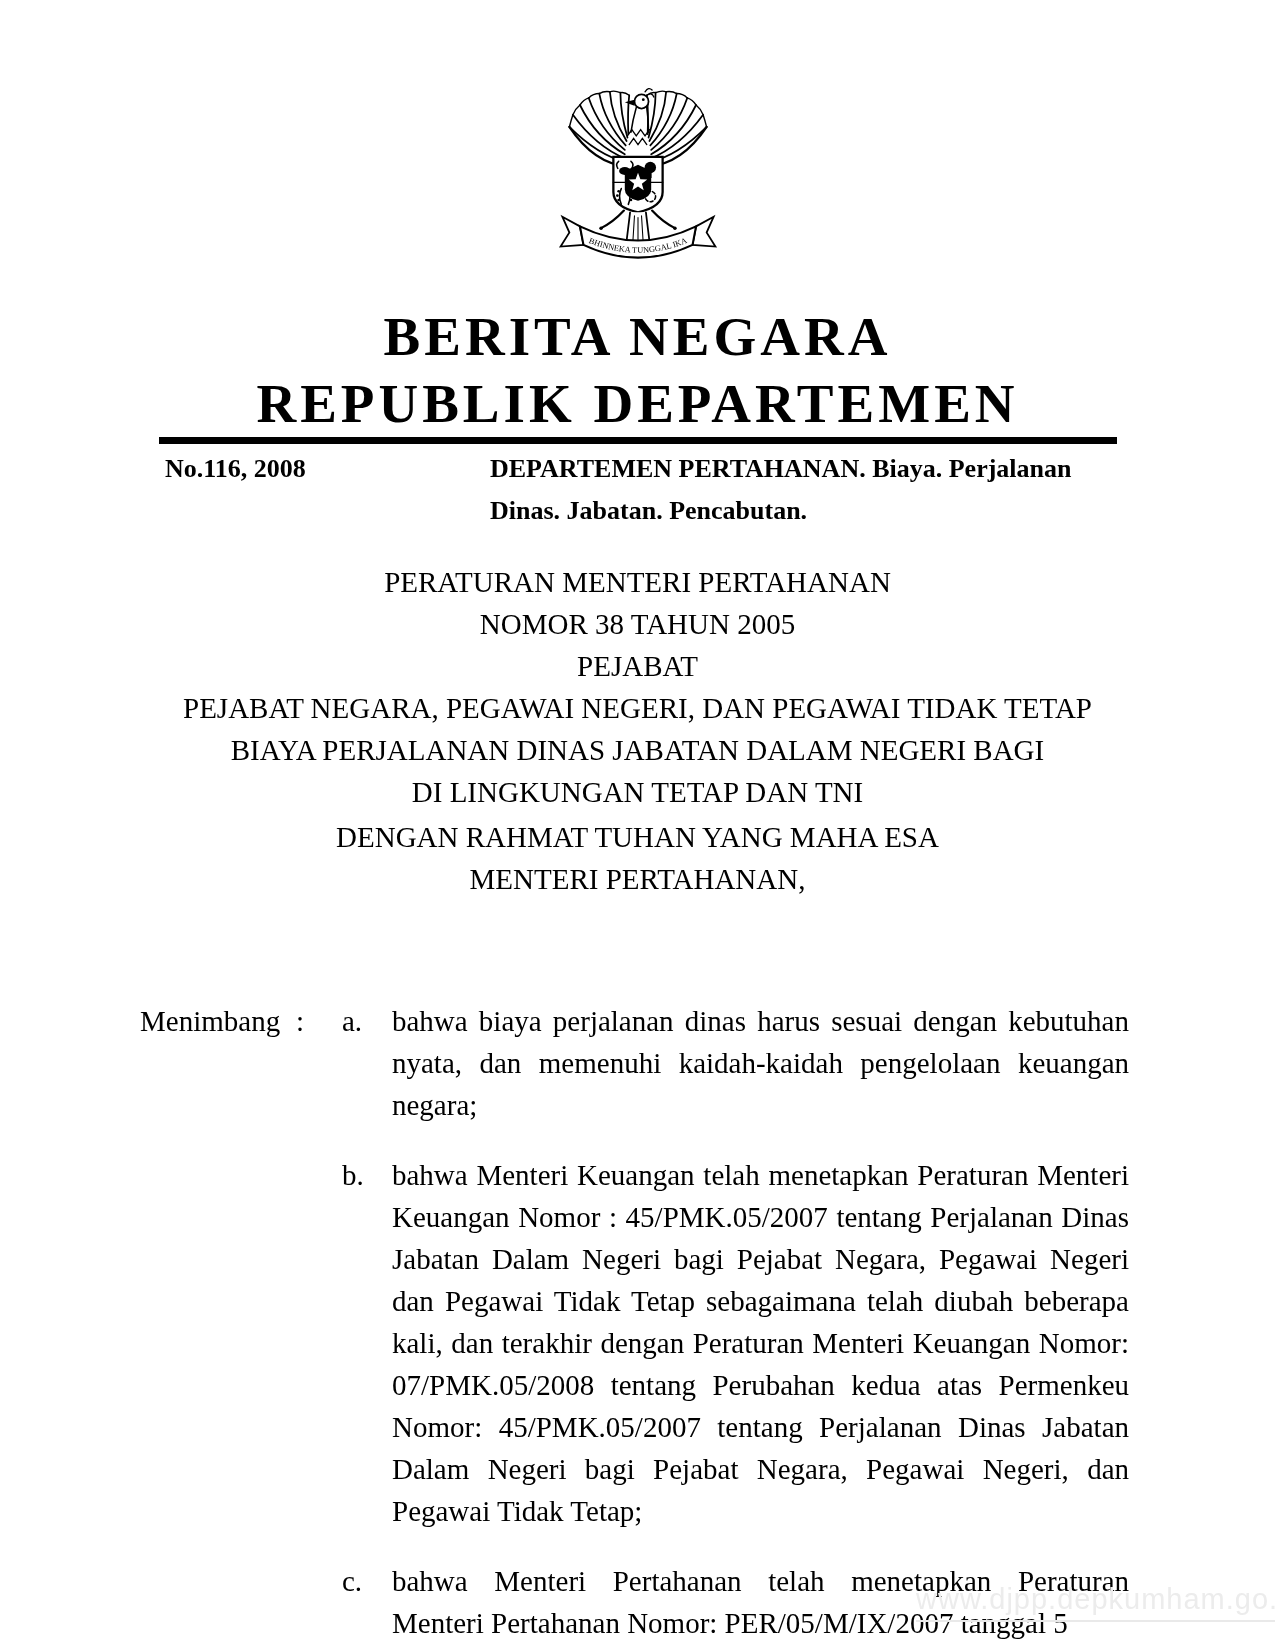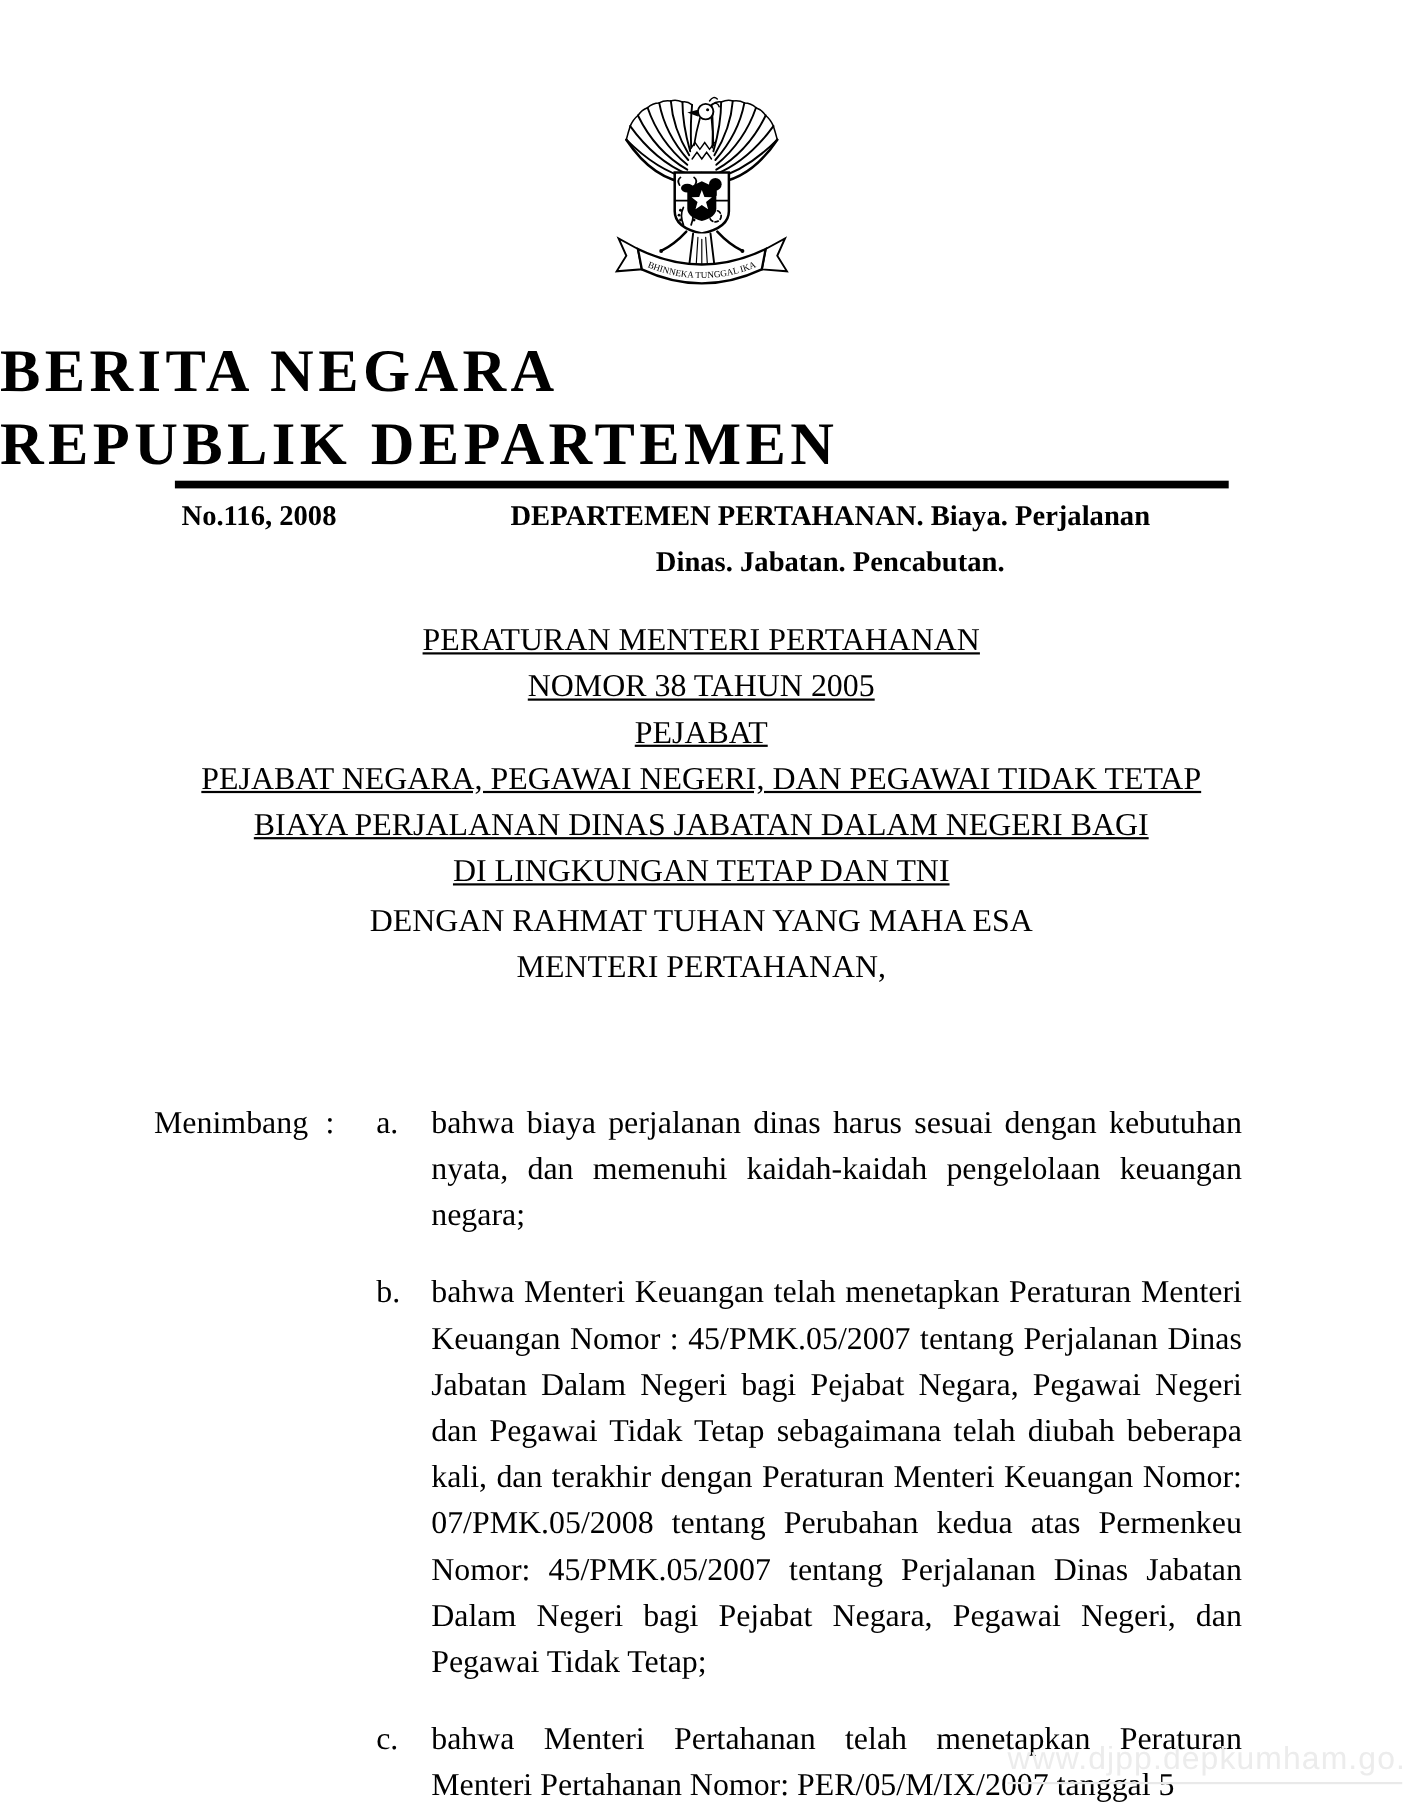"BERITA NEGARA" .masthead-title { text-align: left -> center }
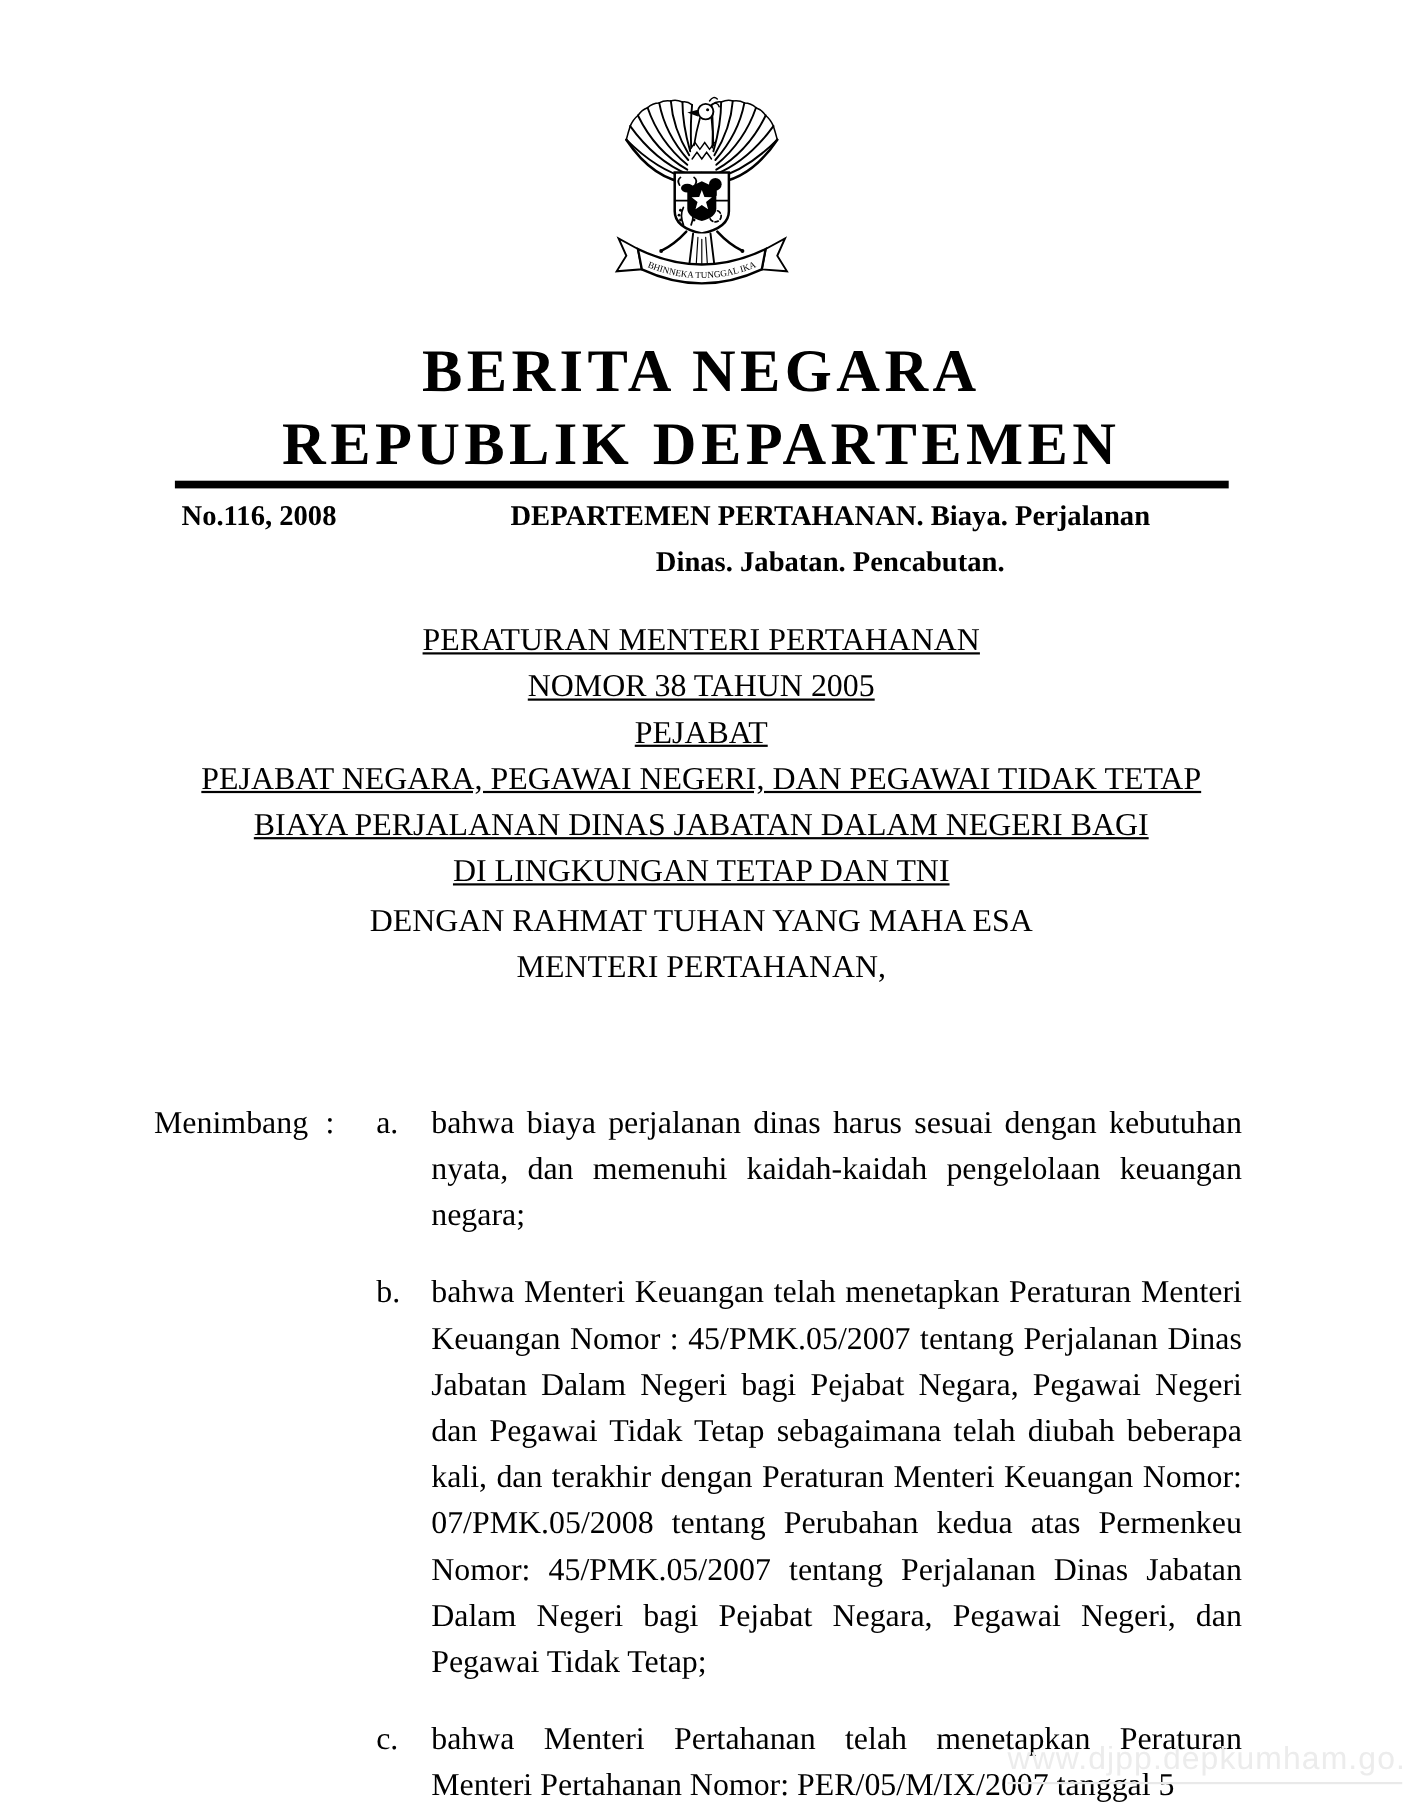"DEPARTEMEN PERTAHANAN. Biaya. Perjalanan" .gazette .subject { left: 464px -> 490px; text-align: center -> none }
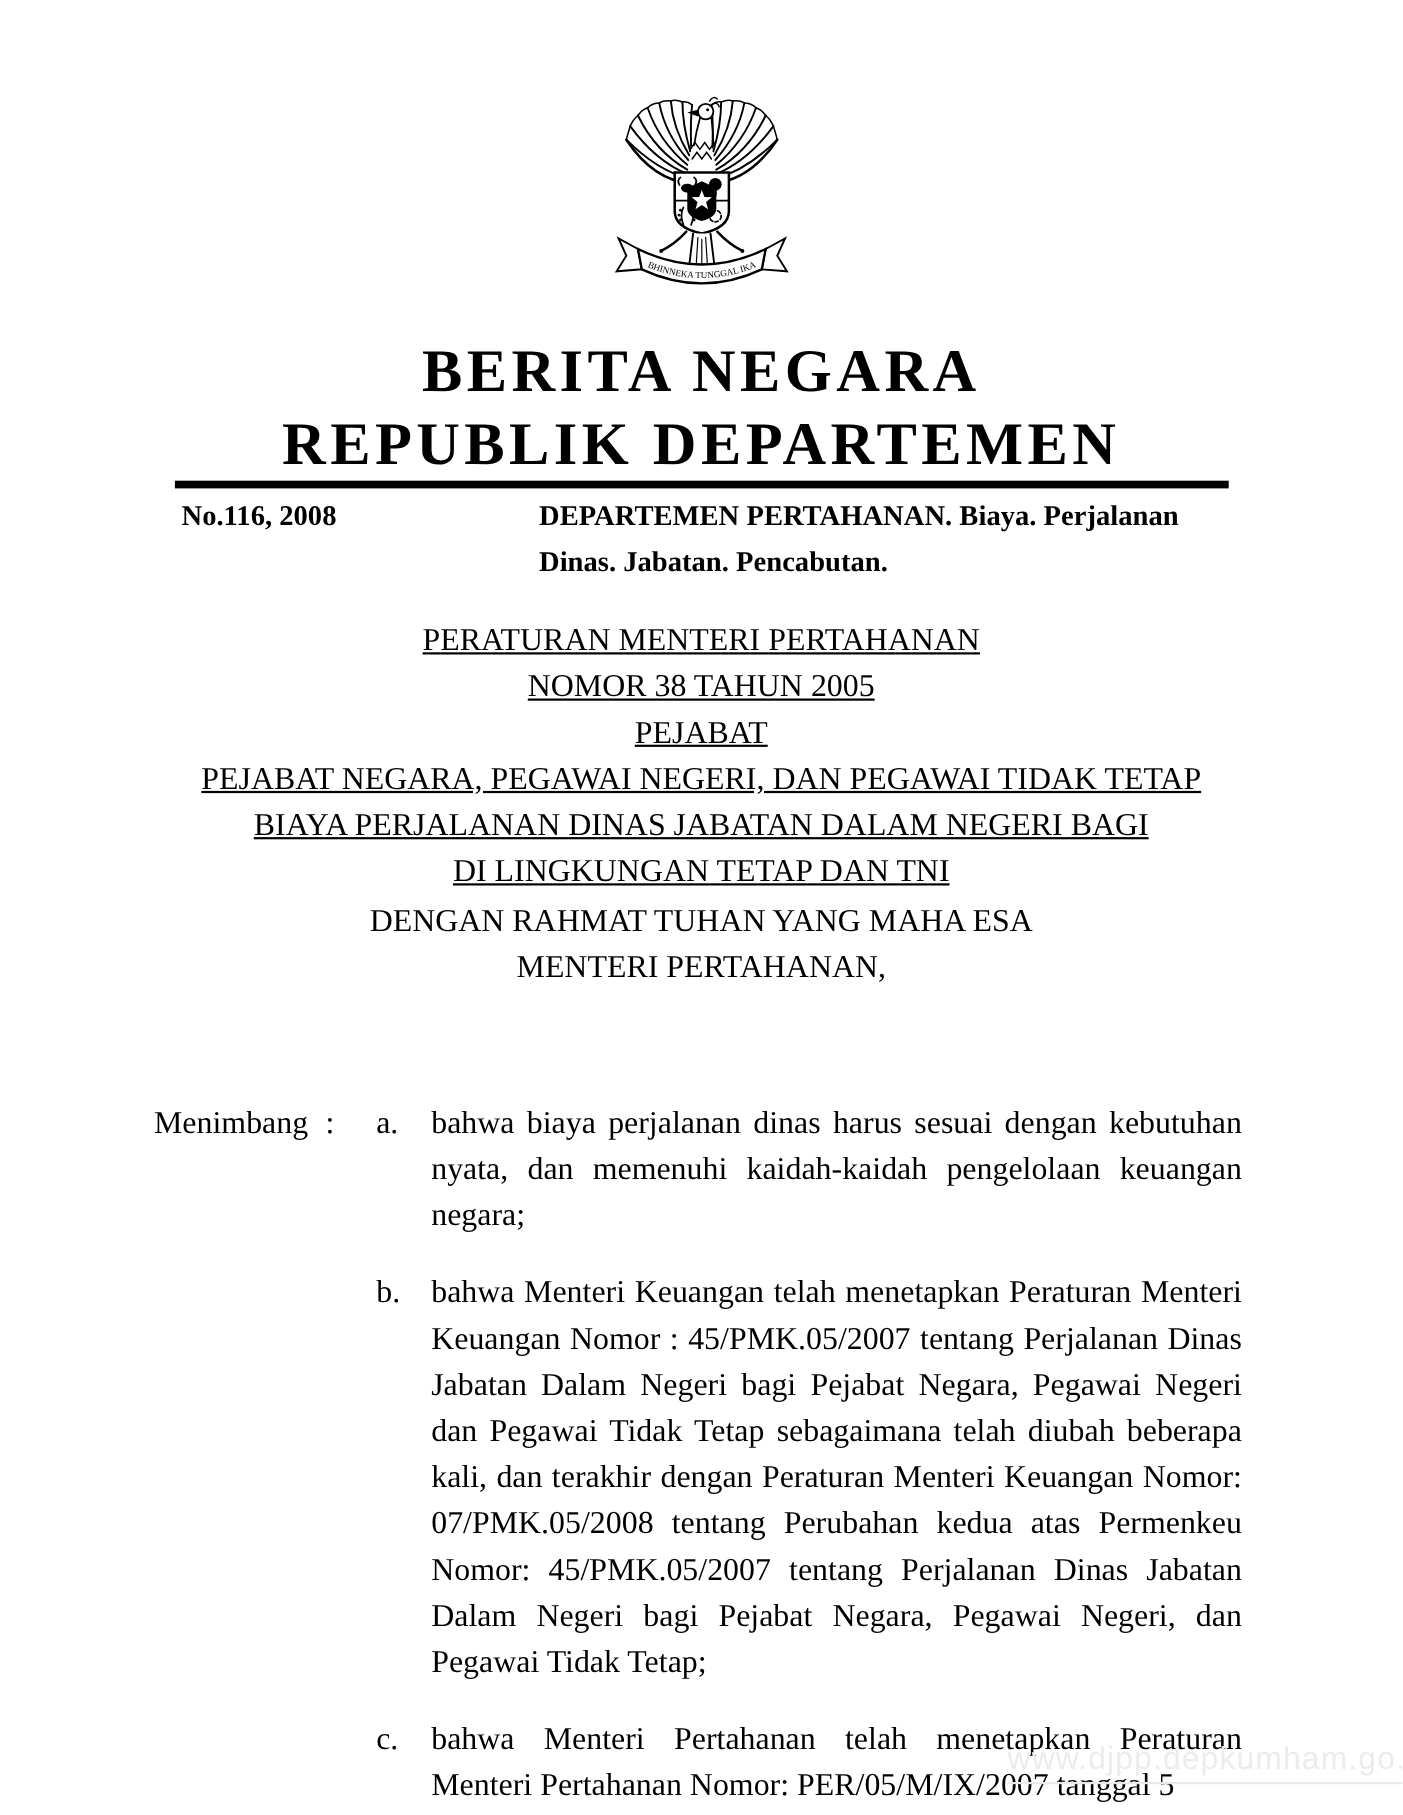"PERATURAN MENTERI PERTAHANAN" .headings { text-decoration: underline -> none }
